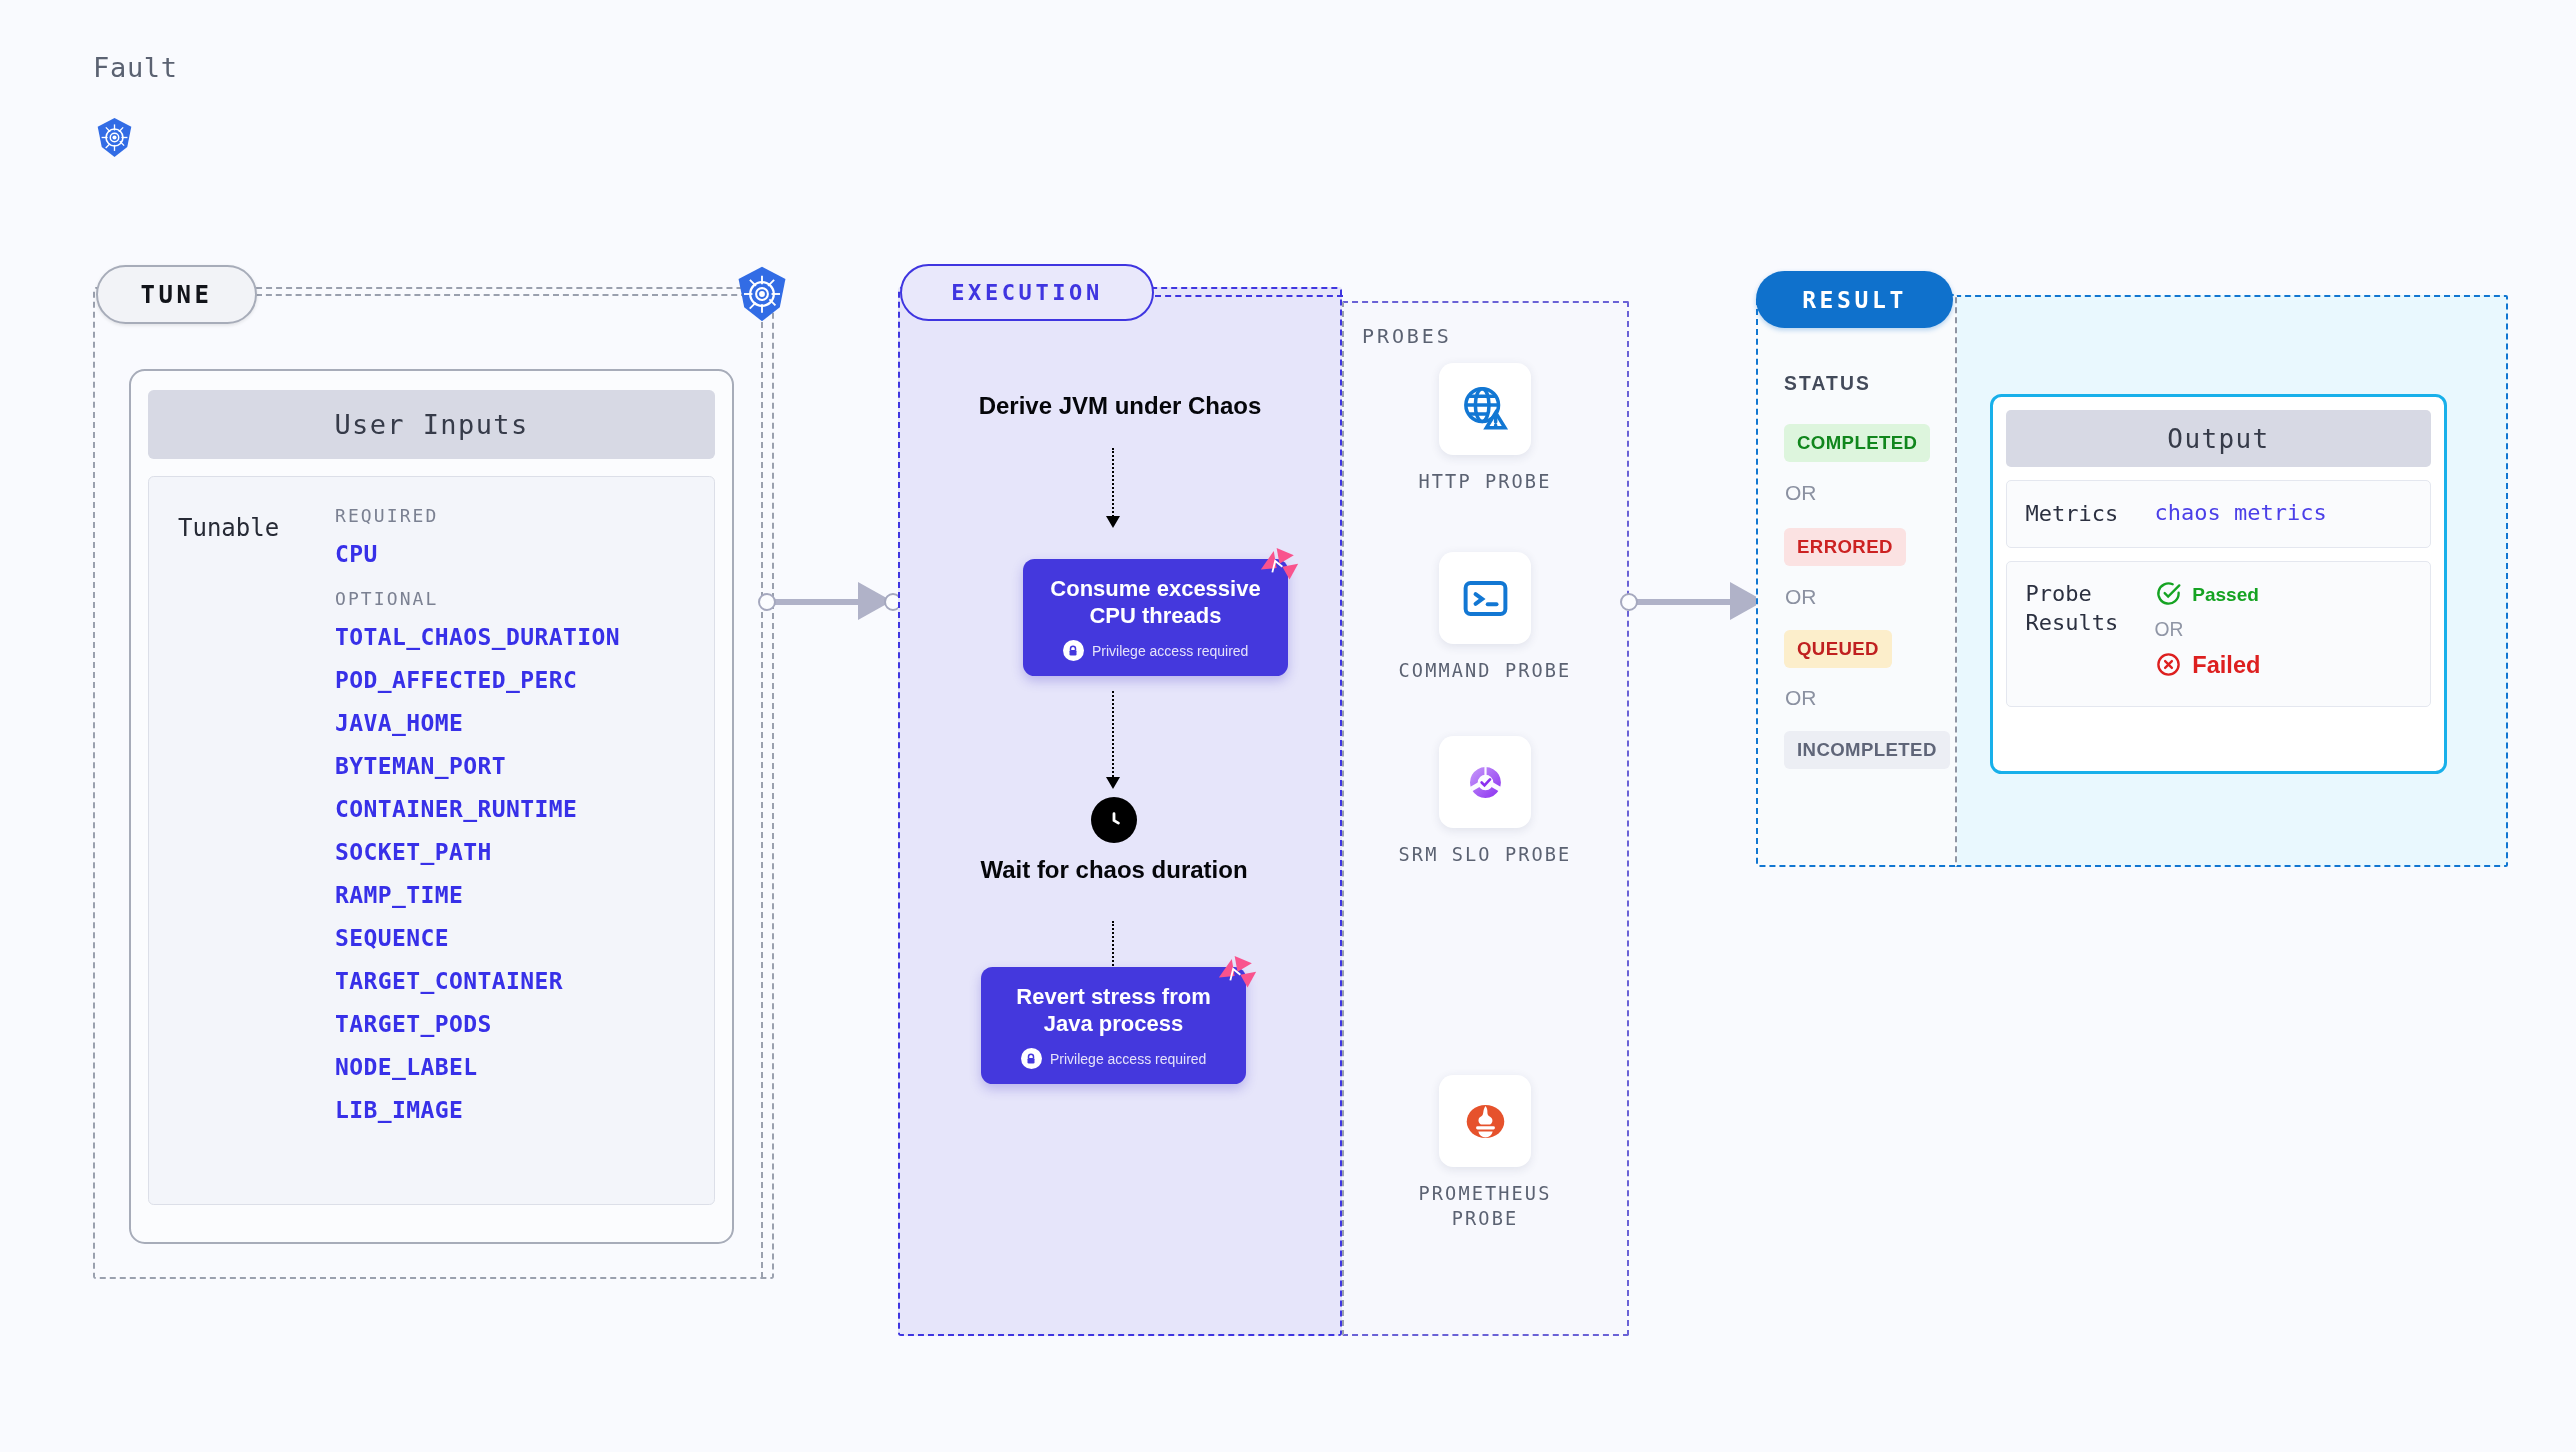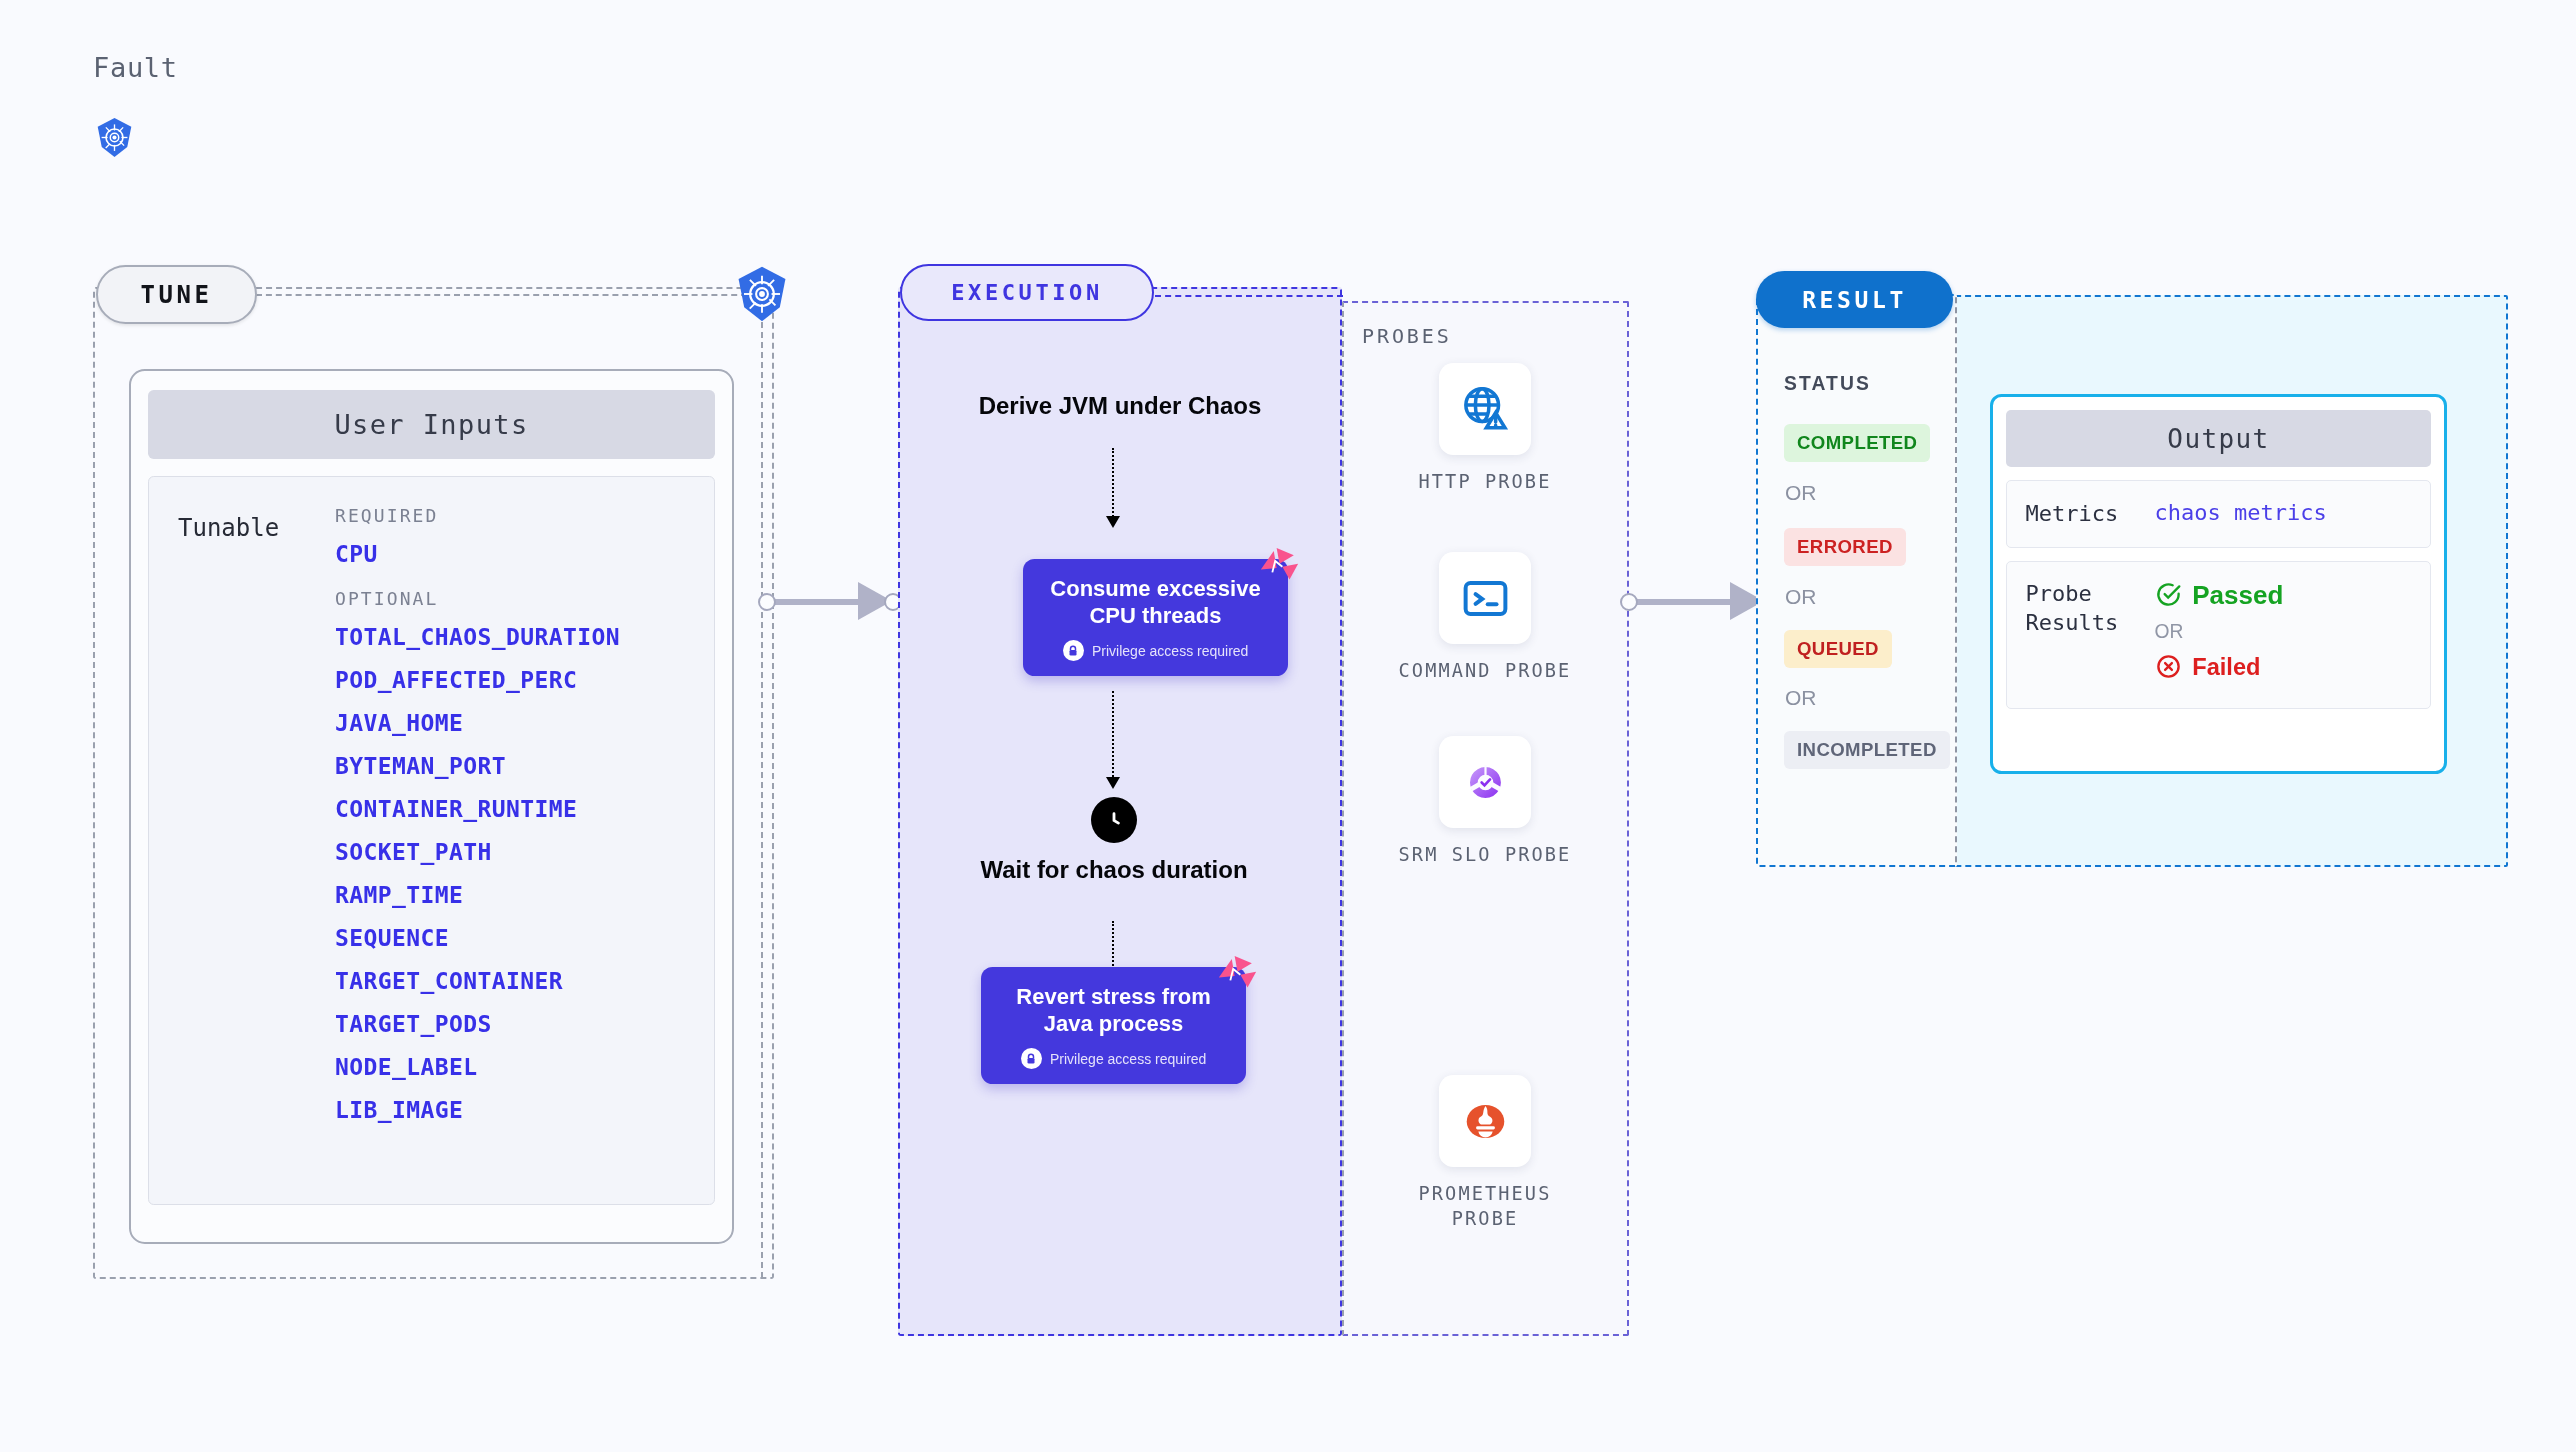"Passed" .pr-pass { font-size: 26px -> 19px }
